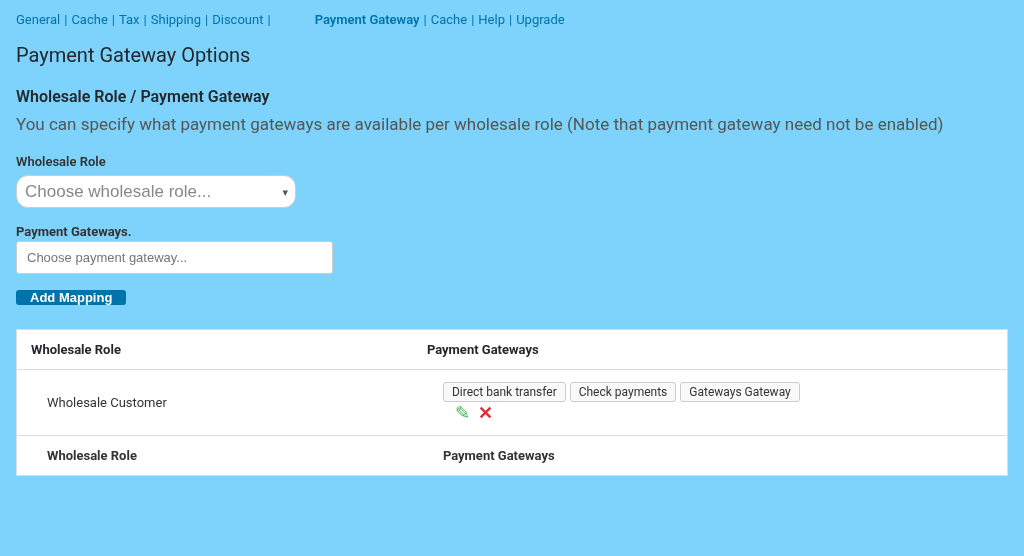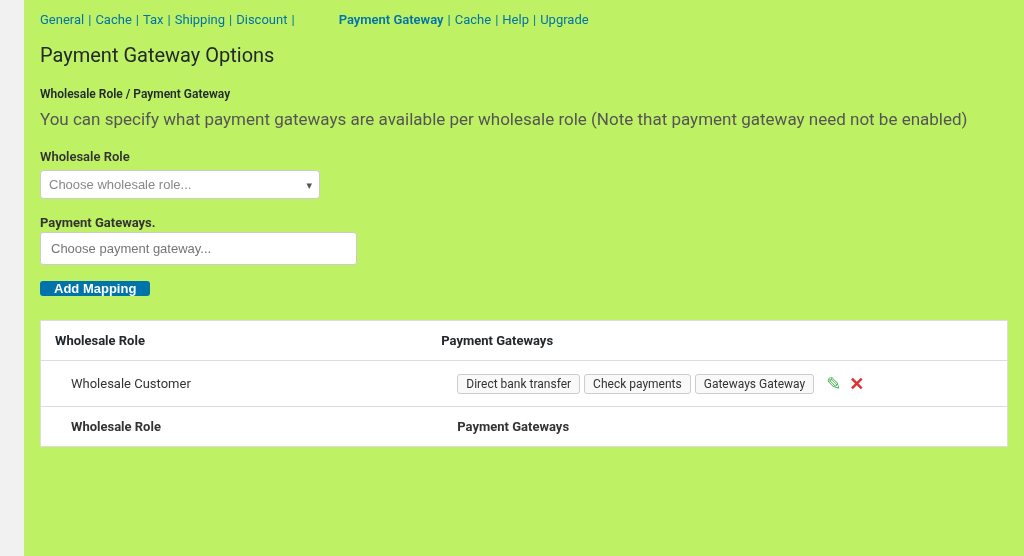"General" .page-wrap { background: #bef264 -> #7dd3fc; margin-left: 24px -> none }
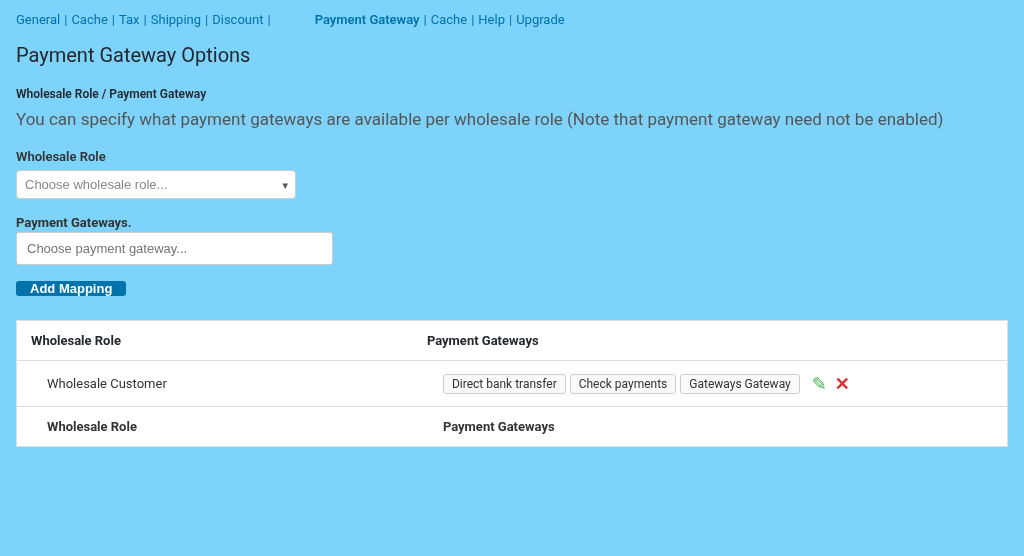"Wholesale Role / Payment Gateway" .section-title { font-size: 12px -> 16px }
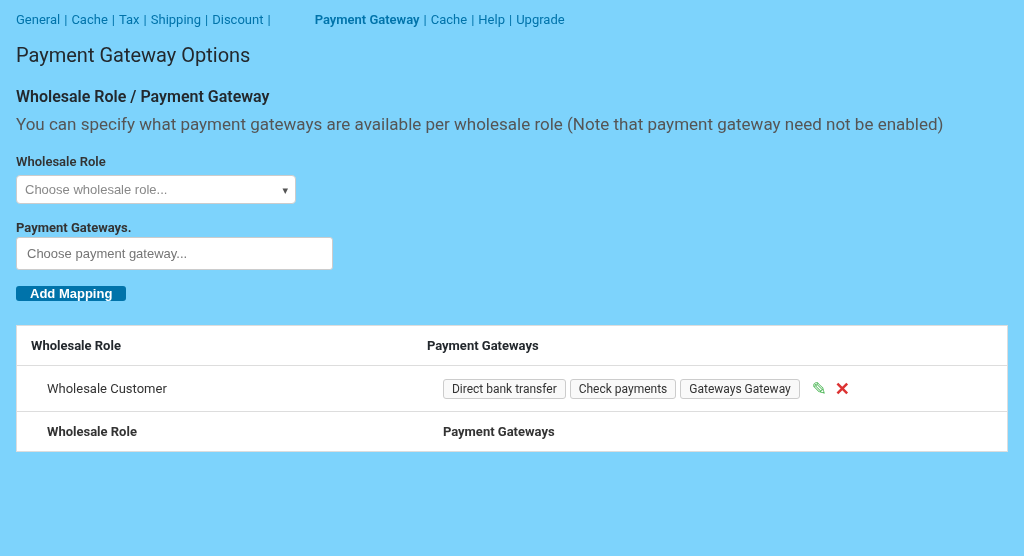"Choose wholesale role..." .select-wrap select { border-radius: 4px -> 12px; font-size: 13px -> 17px }
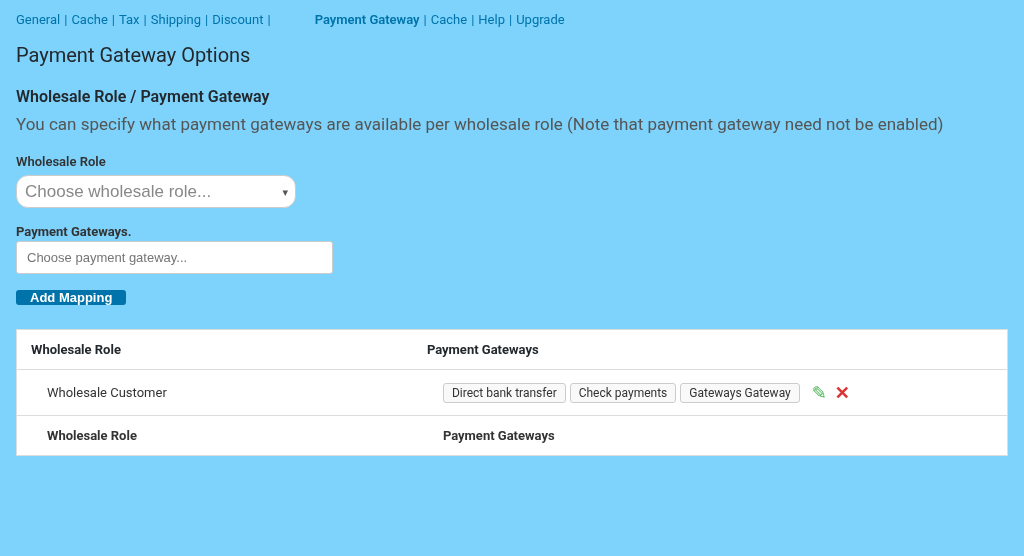"Direct bank transfer" .table-row-actions { align-items: flex-end -> flex-start; flex-direction: none -> column }
